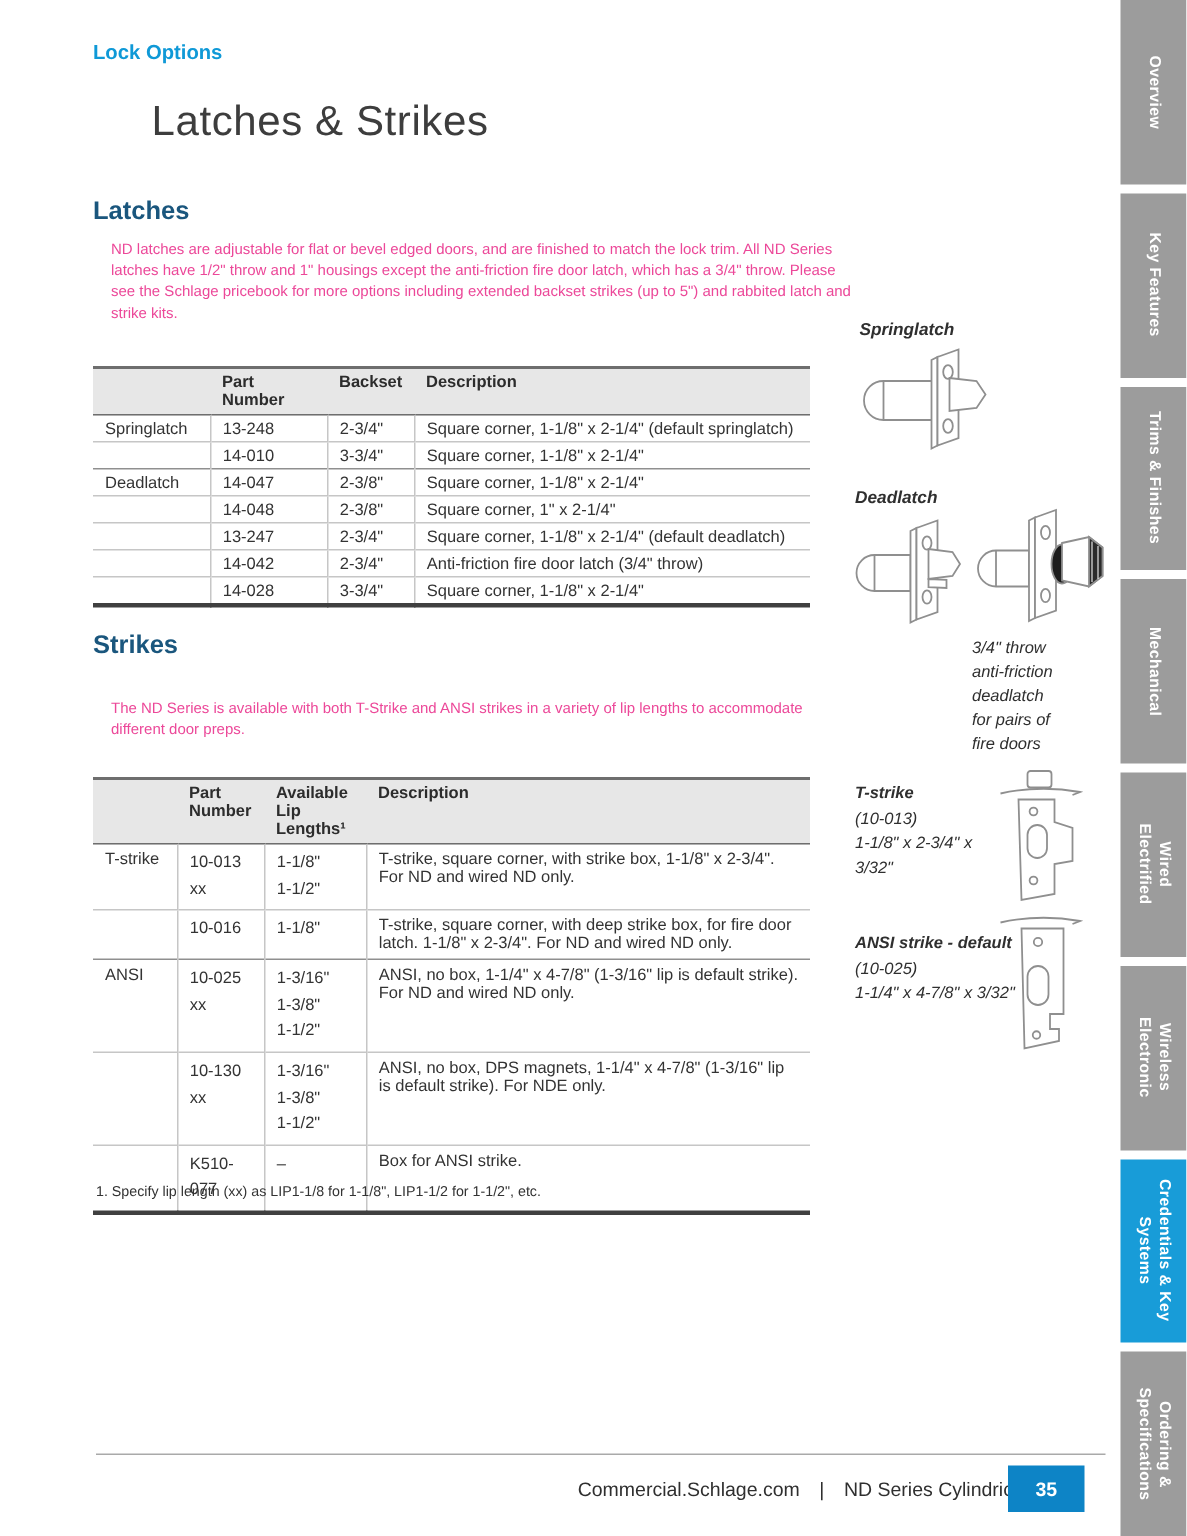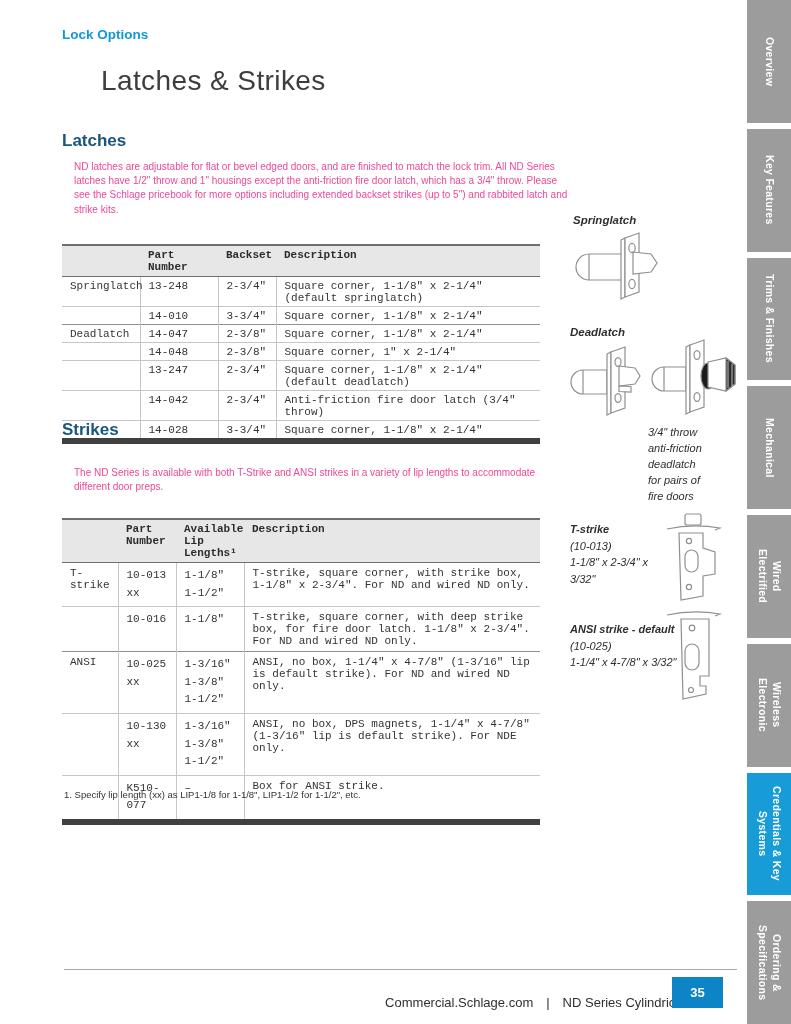"Part Number" table { border-bottom: 6px solid #404040 -> 3px solid #404040; font-family: Liberation Mono, monospace -> none }
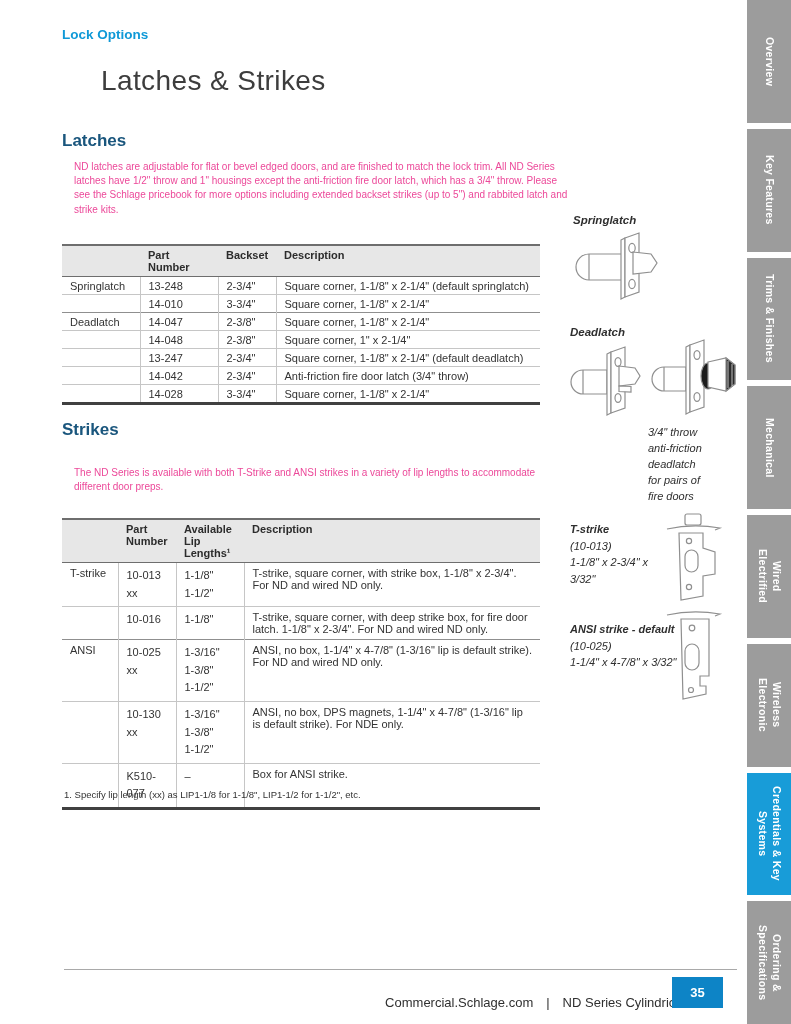"Commercial.Schlage.com" .footer { margin-top: 10px -> none }
